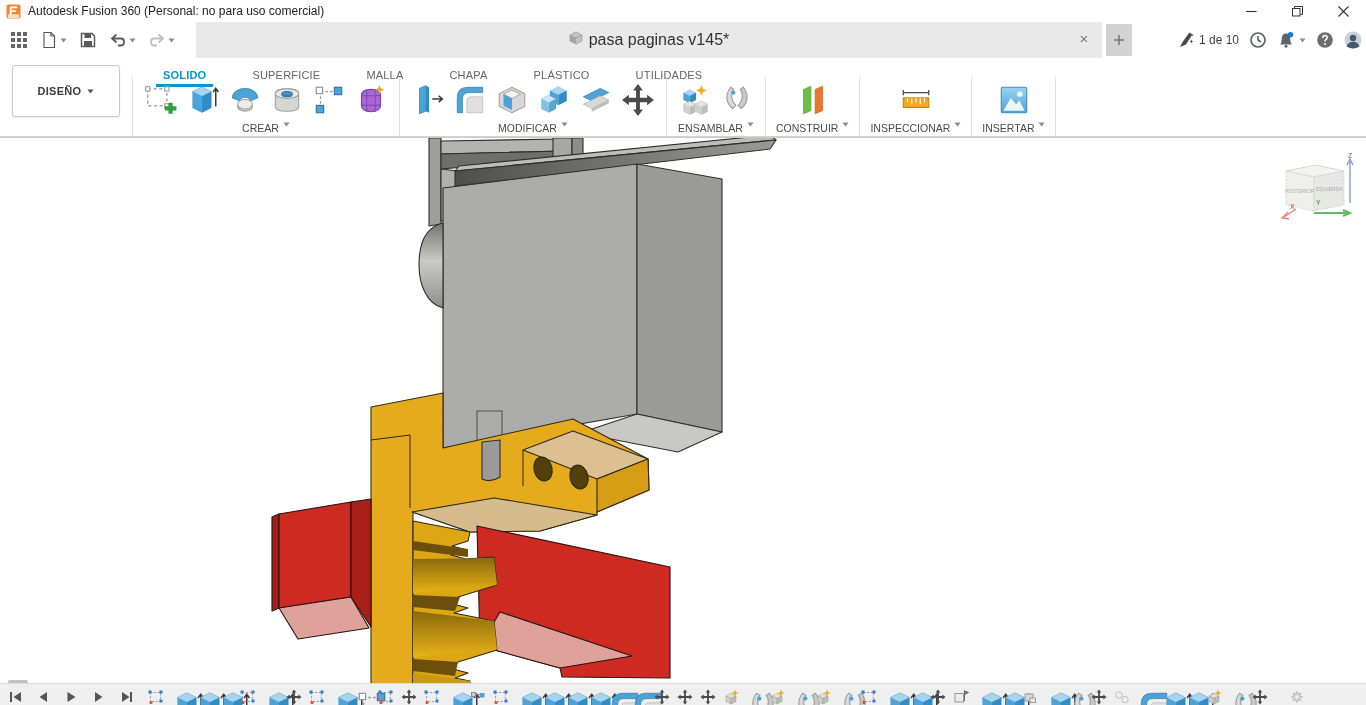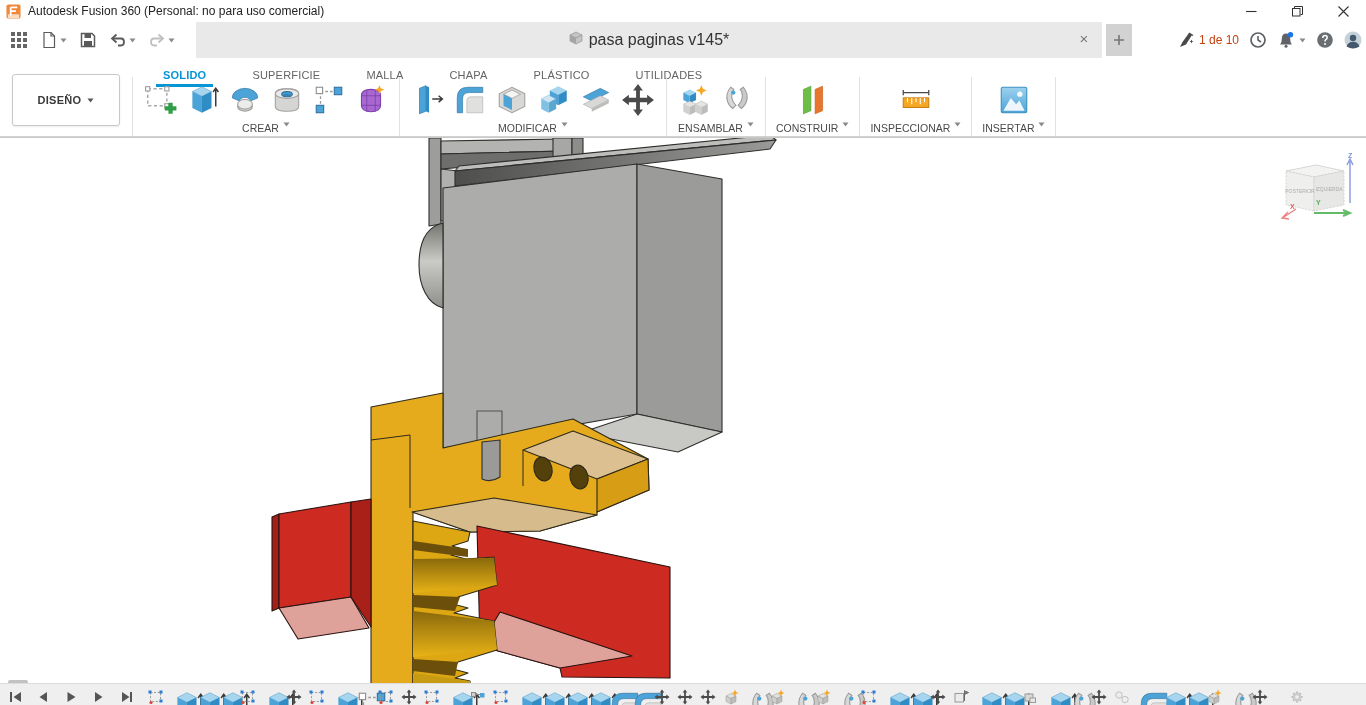"1 de 10" #pager-label { color: #c2410c -> #404040 }
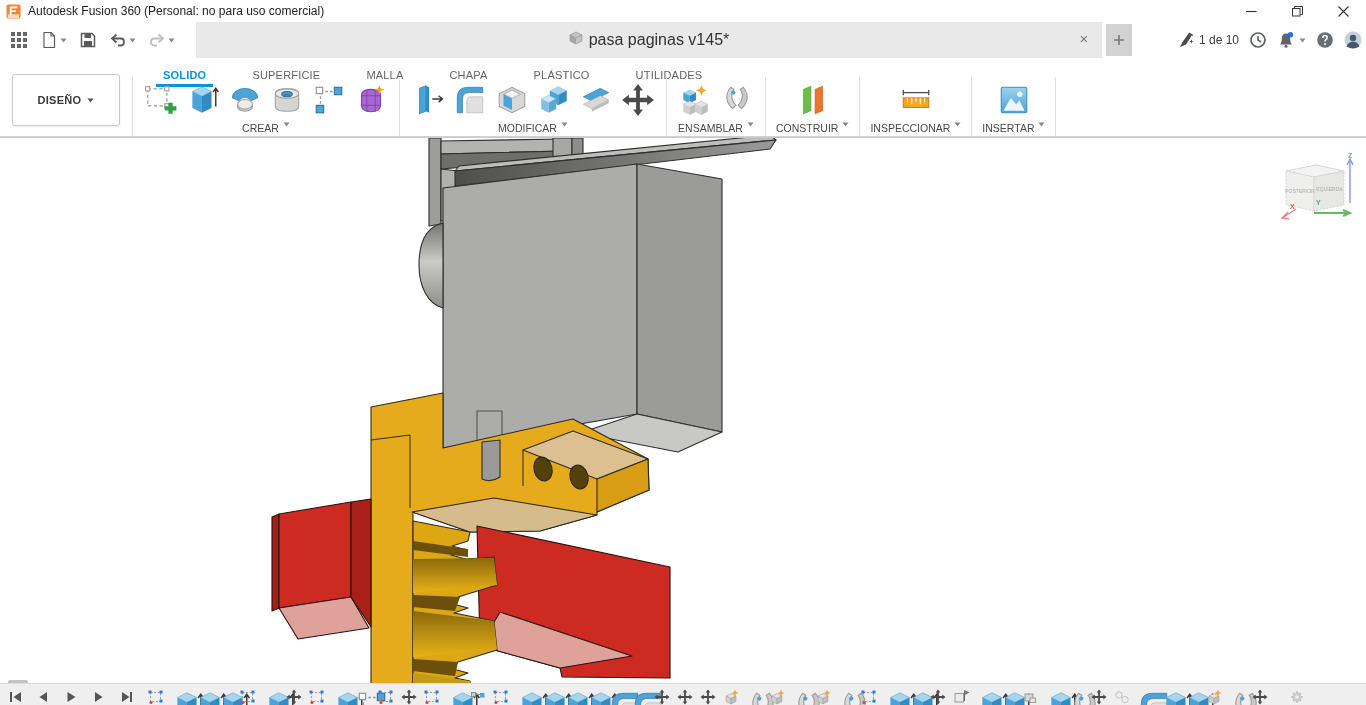"DISEÑO" #workspace-box { top: 16px -> 7px }
